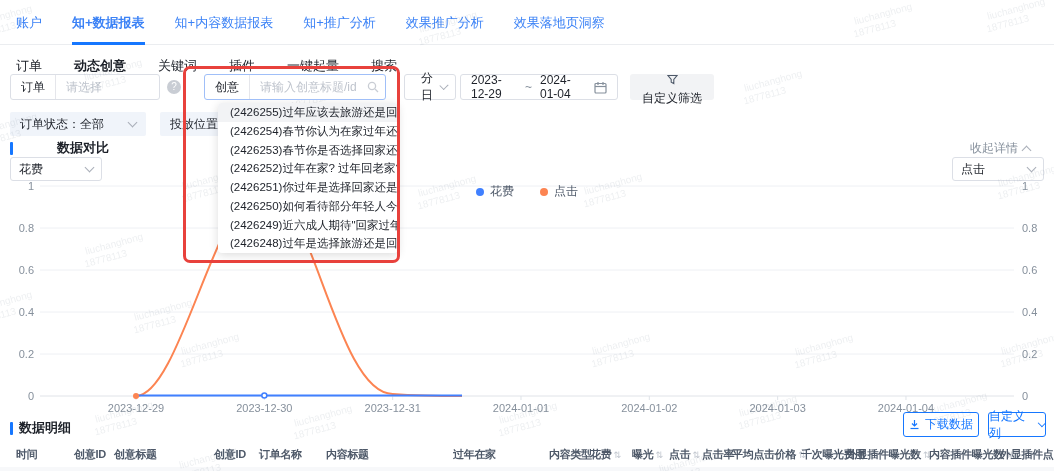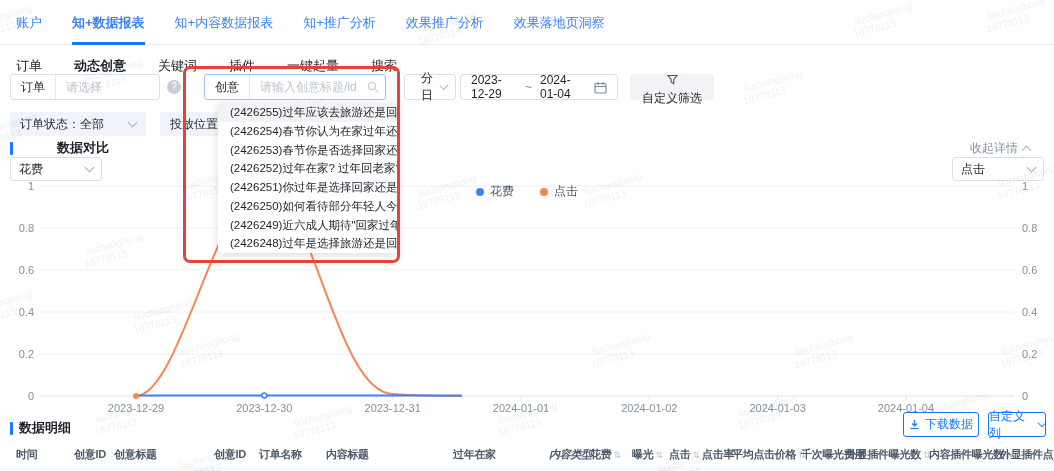"内容类型" div.th { font-style: italic -> none }
